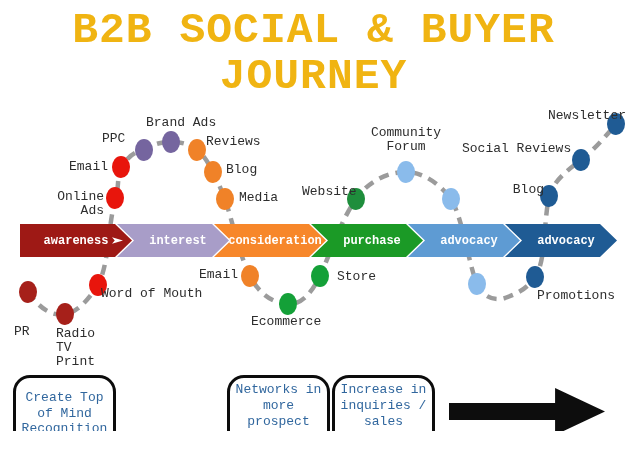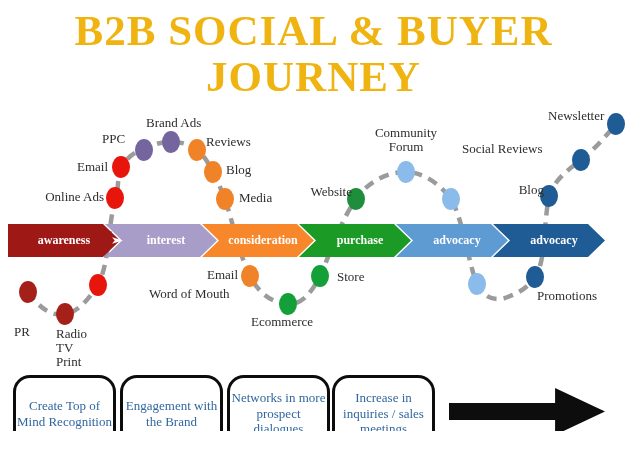"B2B SOCIAL & BUYER" .canvas { font-family: Liberation Serif, serif -> Liberation Mono, monospace }
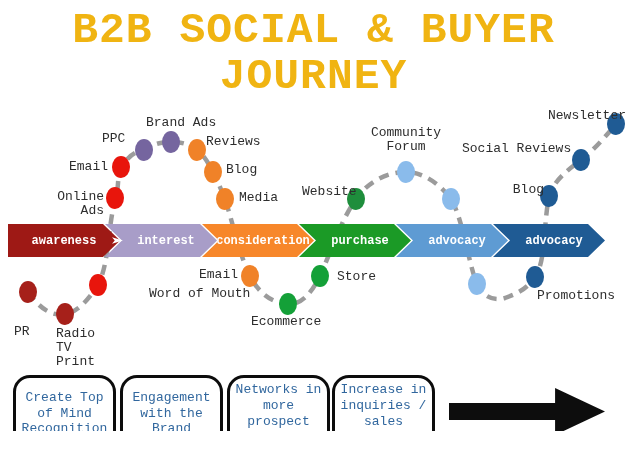"awareness" .stages { left: 8px -> 20px }
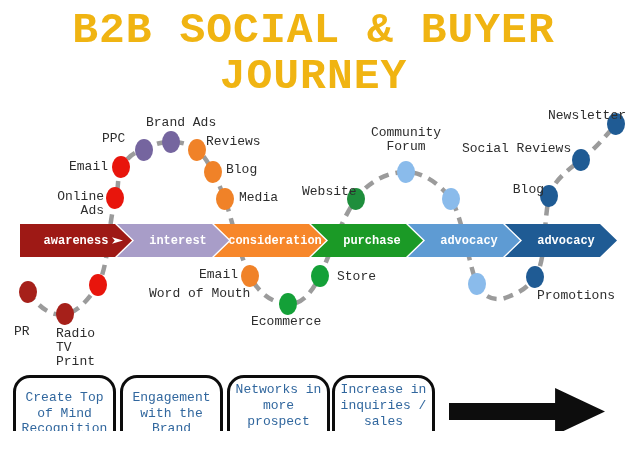"Word of Mouth" div.tp { margin-left: 48px -> none }
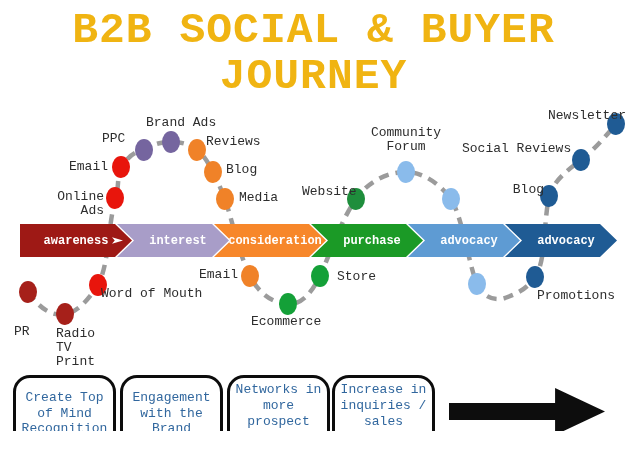"Engagement with the Brand" div.outcome { html: <div> <span>Engagement with the Brand</span> </div> -> none }
